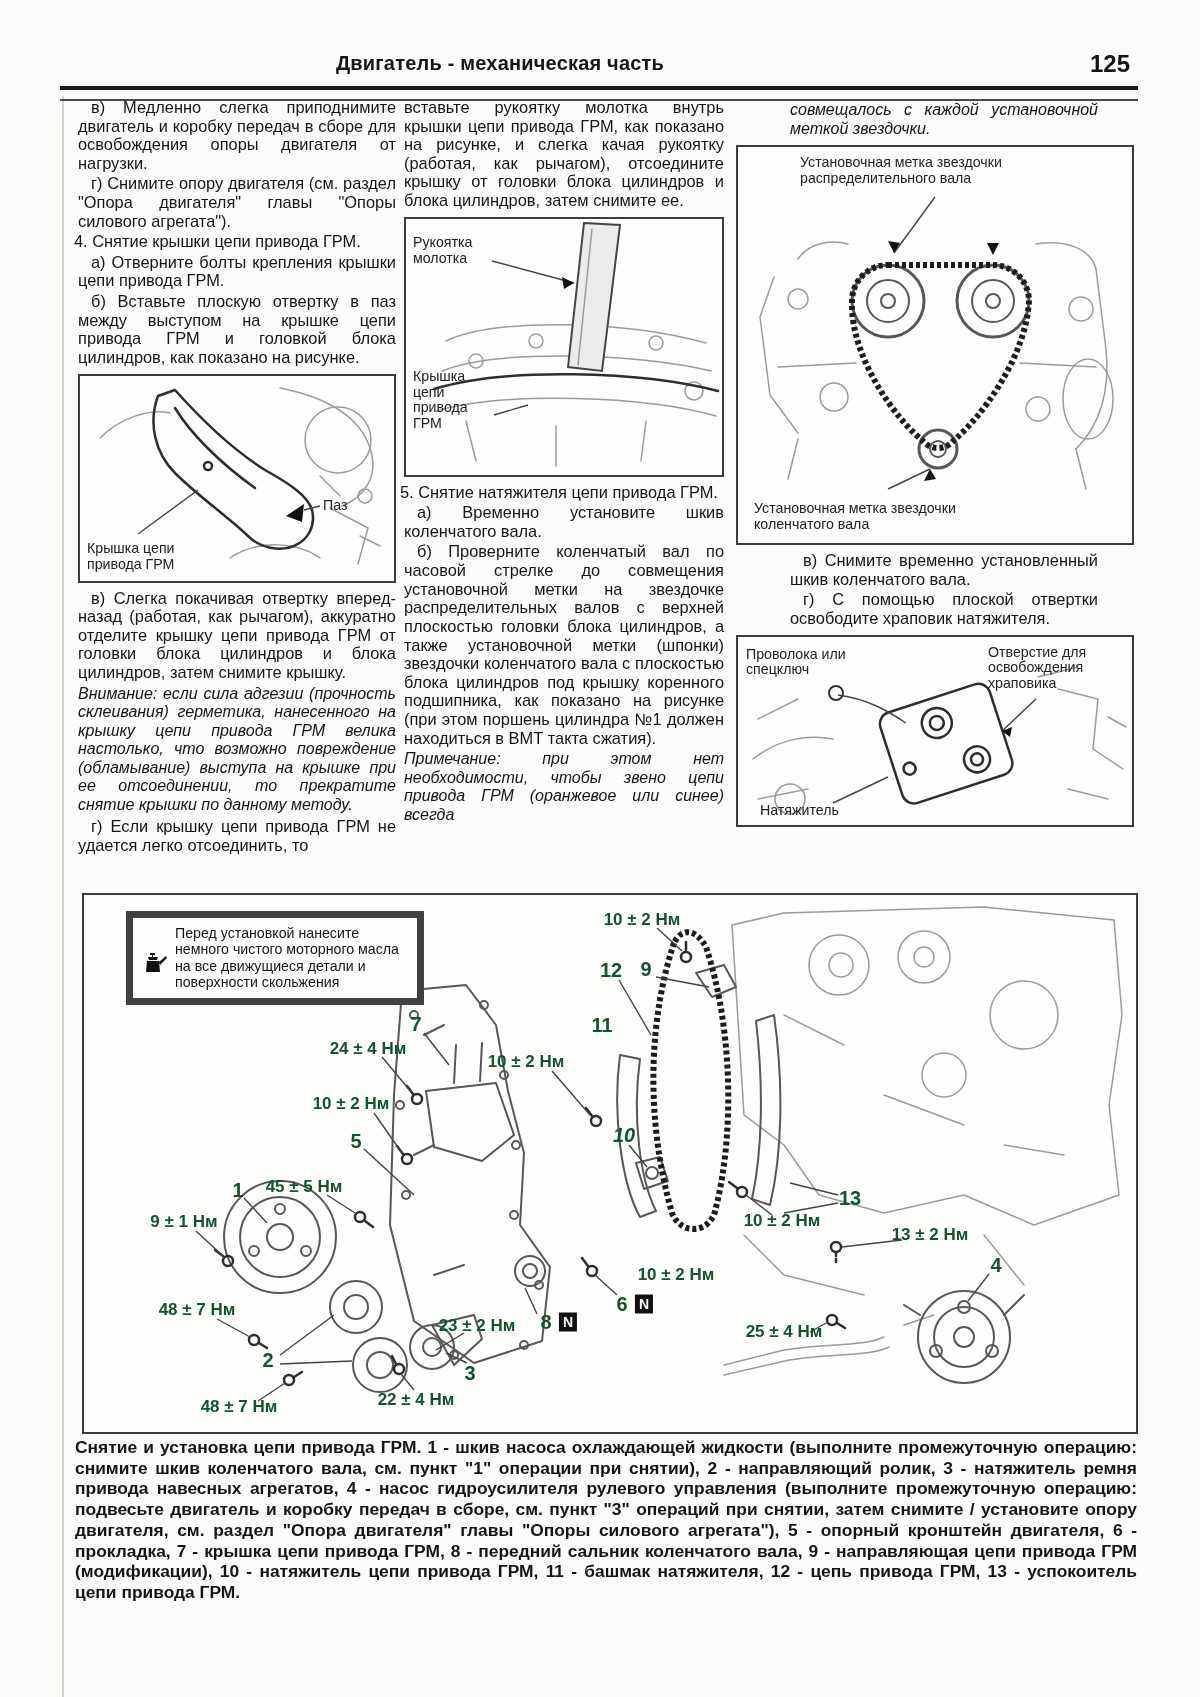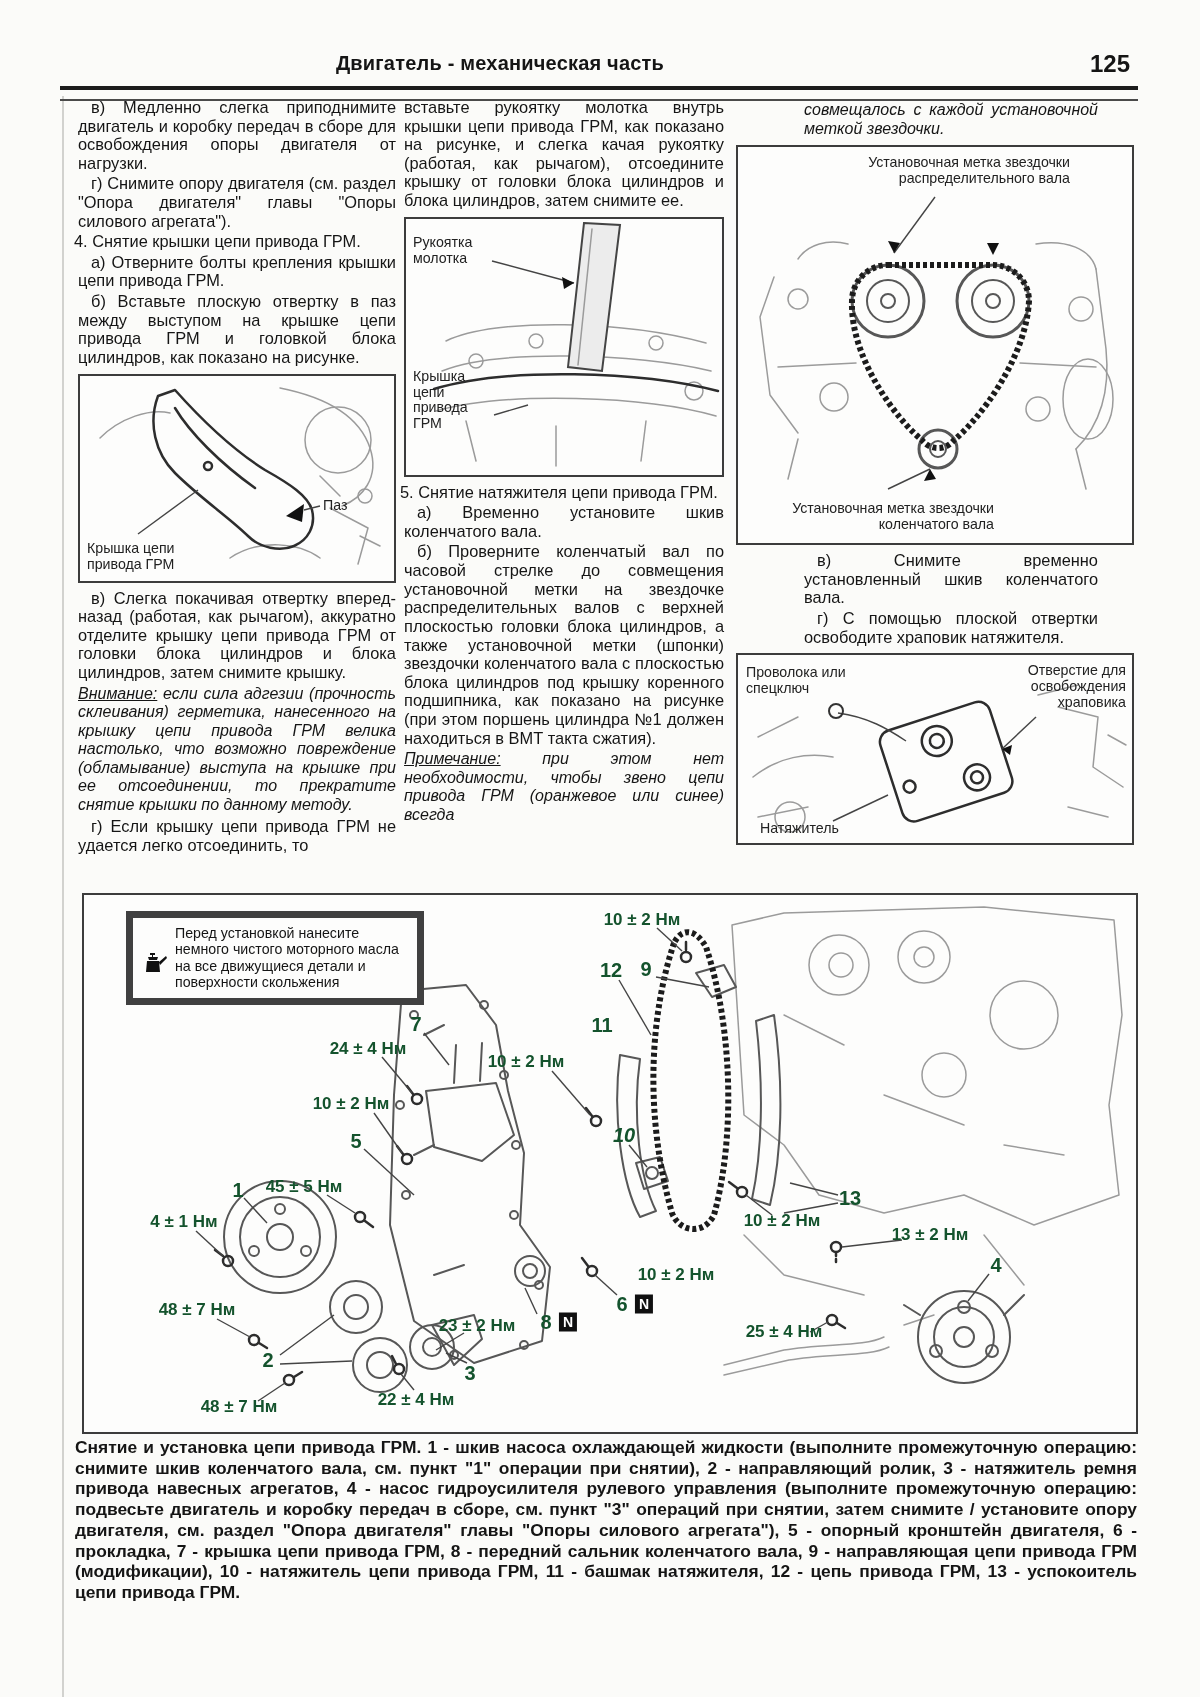"совмещалось с каждой установочной меткой" #col3 .p, #col3 .warn { margin-left: 68px -> 54px }
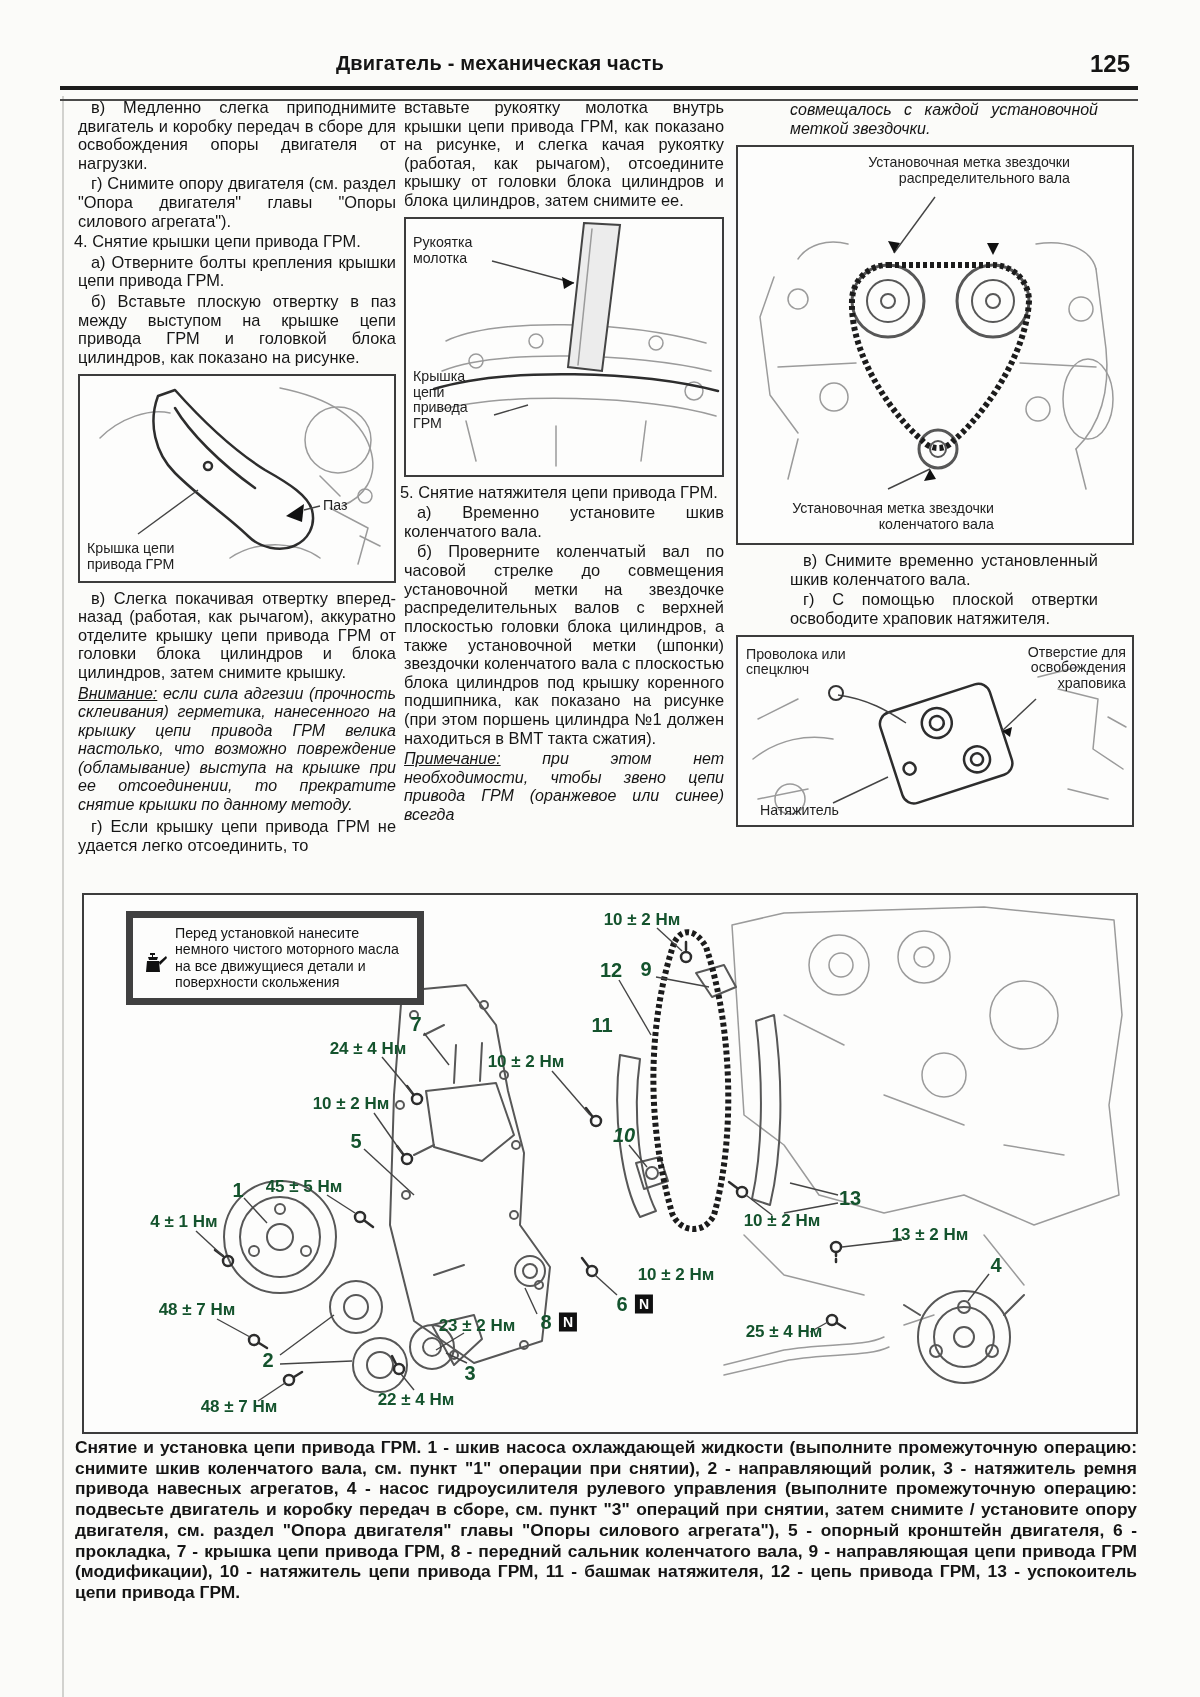"Установочная метка звездочки" .figlabel.ctr { text-align: right -> left }
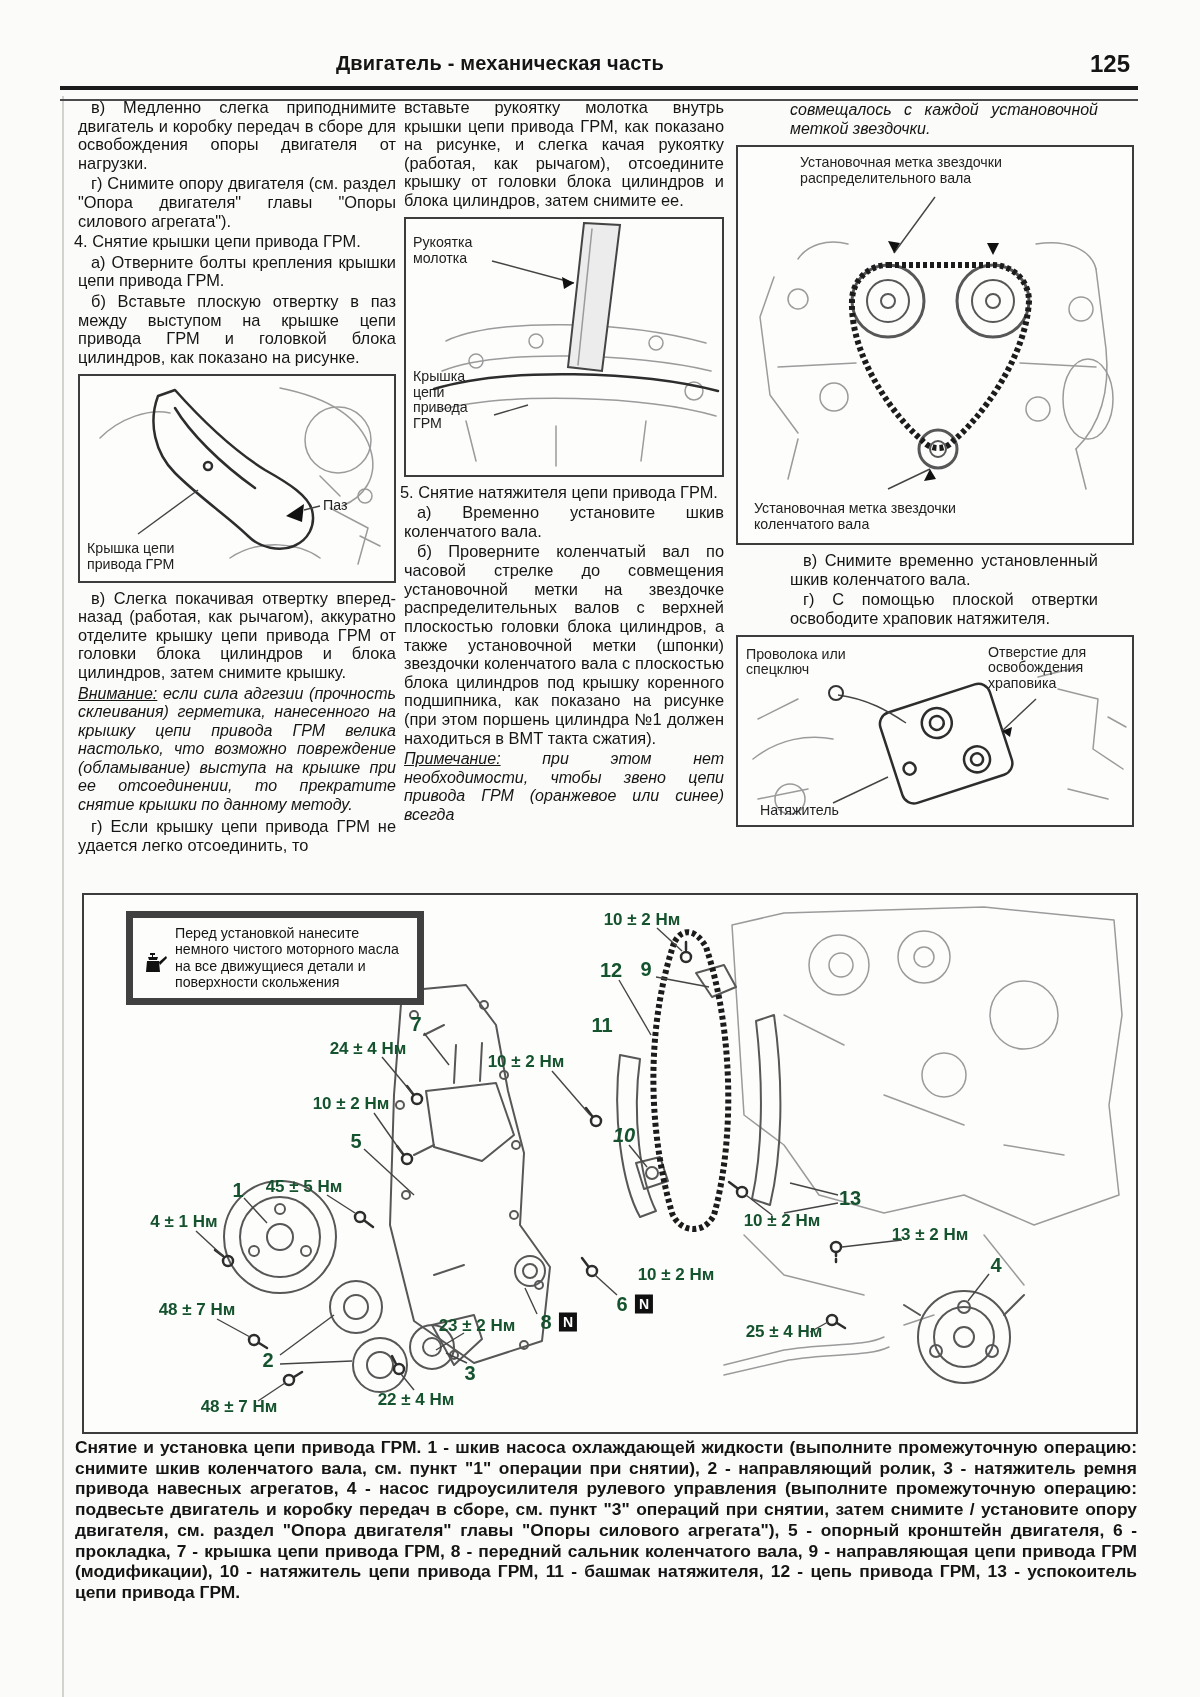"Внимание:" .warn .lbl { text-decoration: underline -> none }
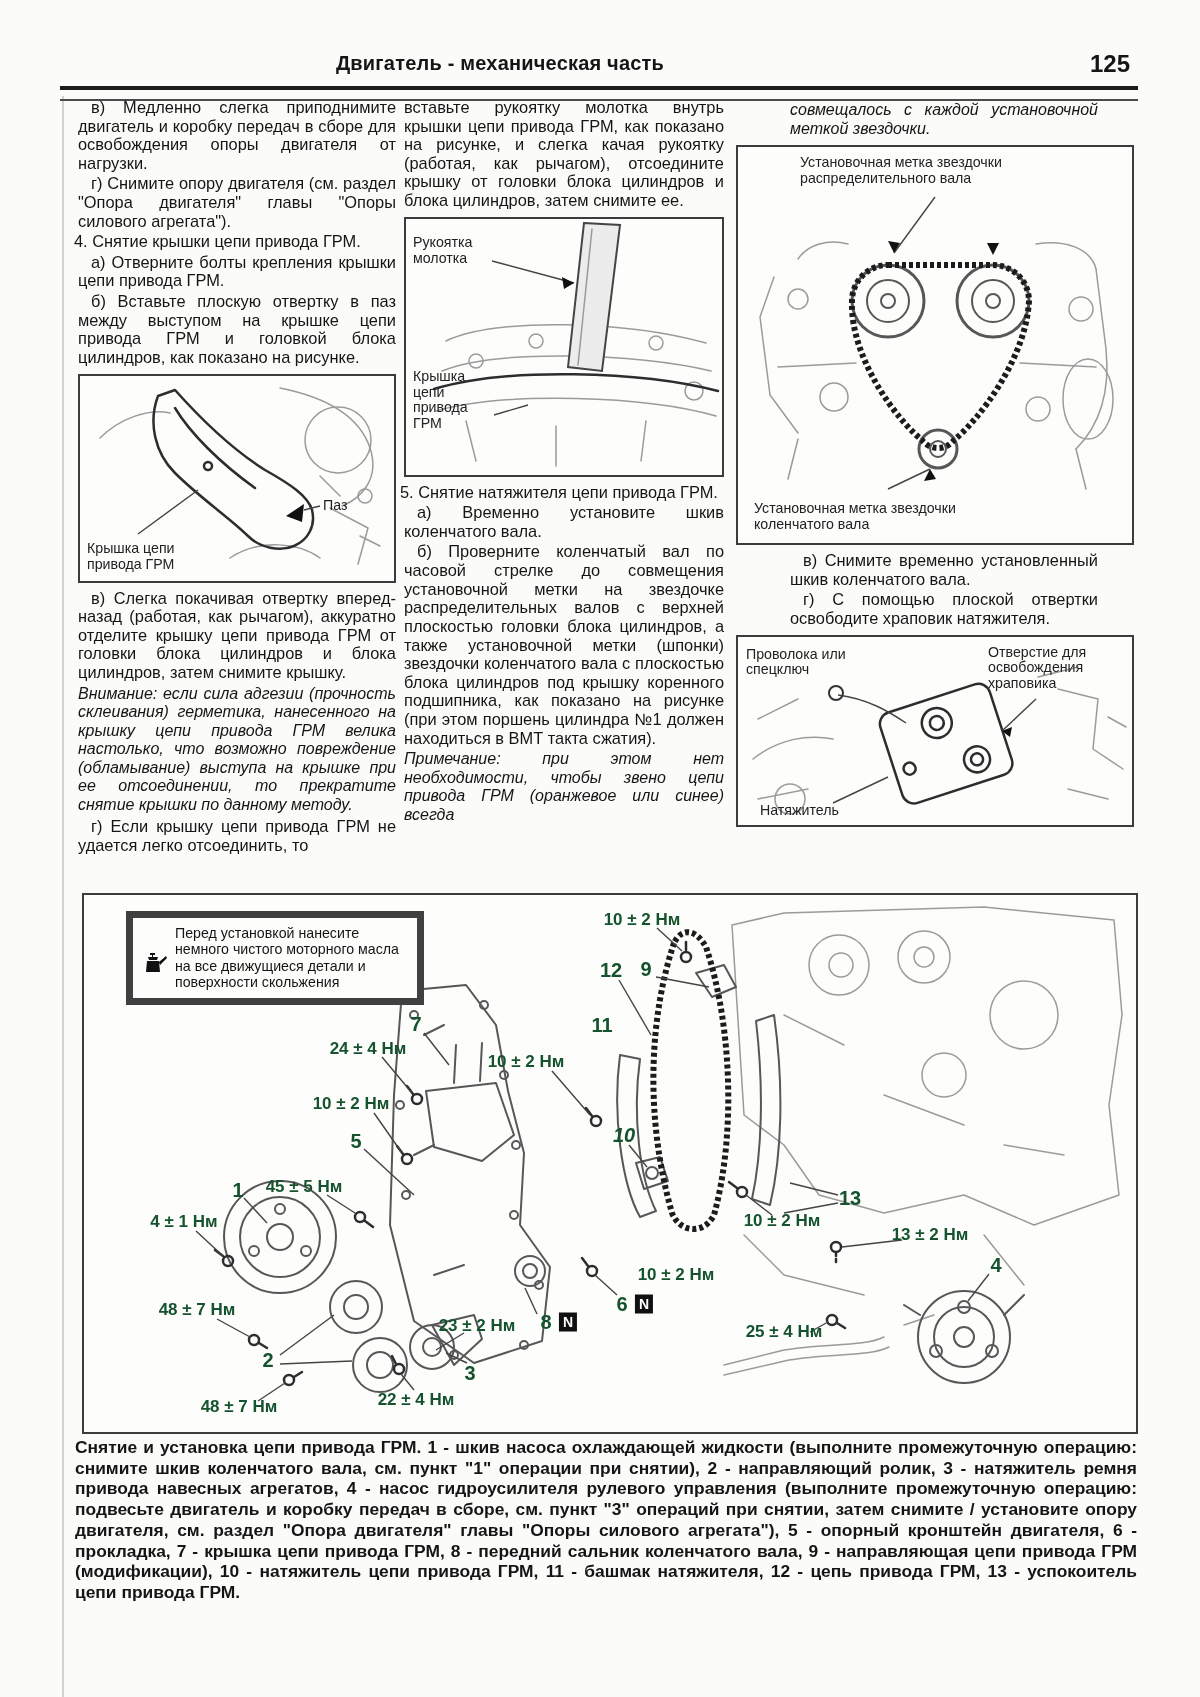"4 ± 1 Нм" div.callout { text: 4 -> 9 }
